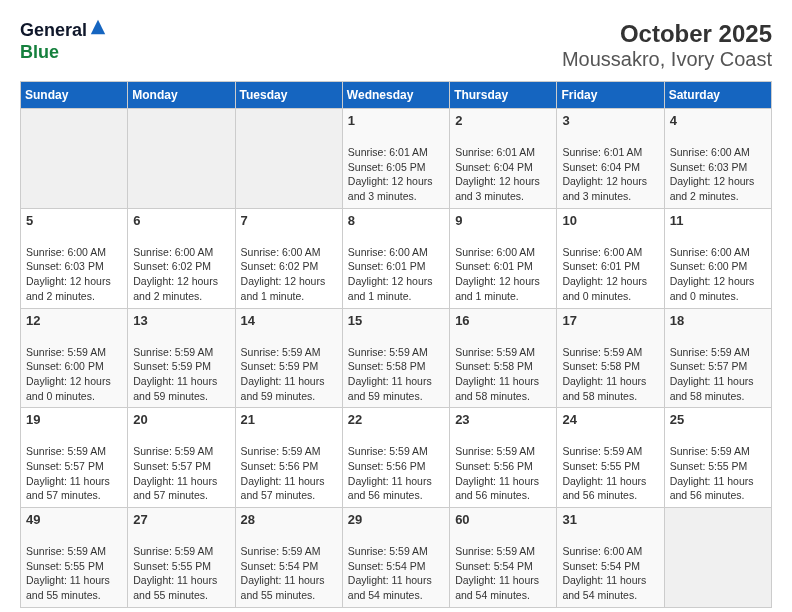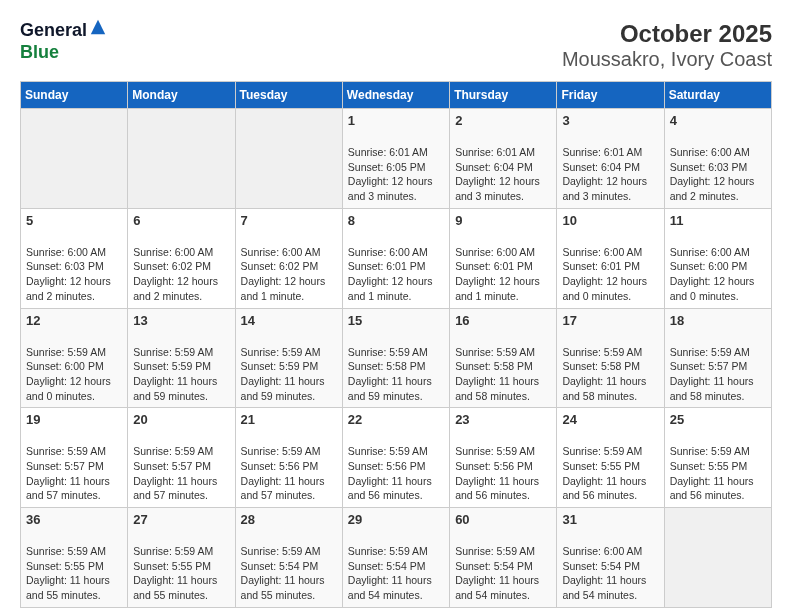"36" span.day-number { text: 36 -> 49 }
